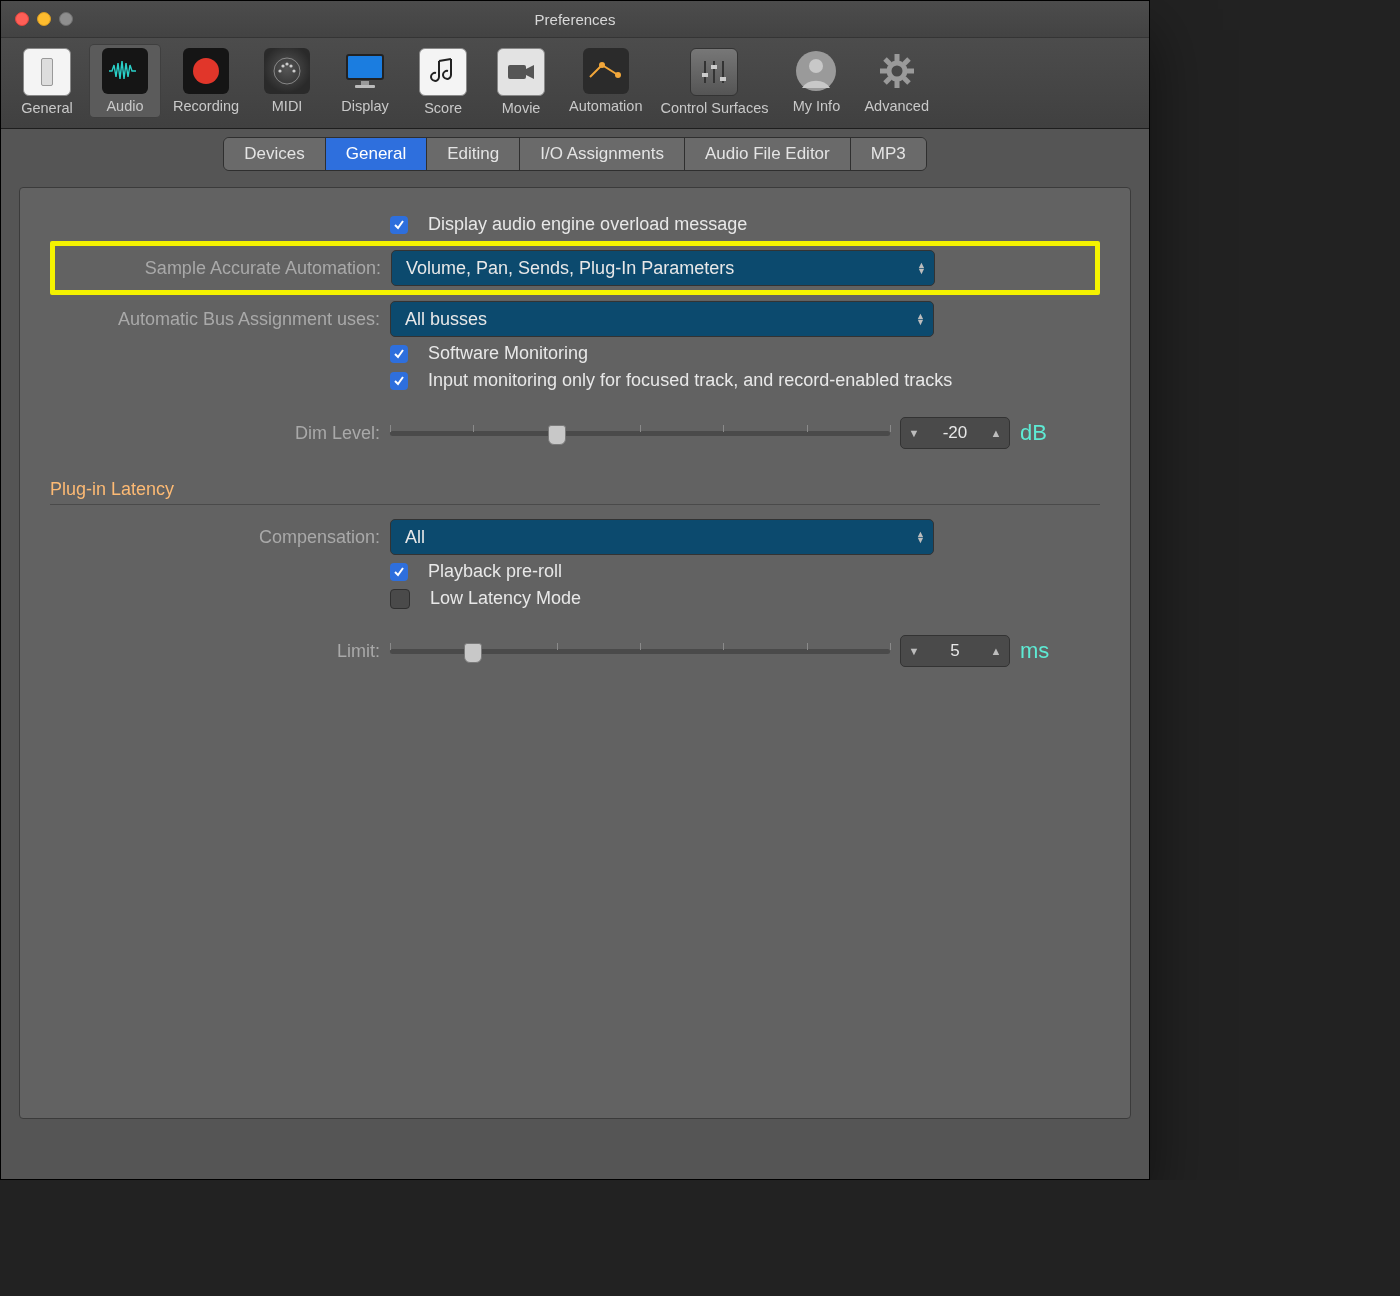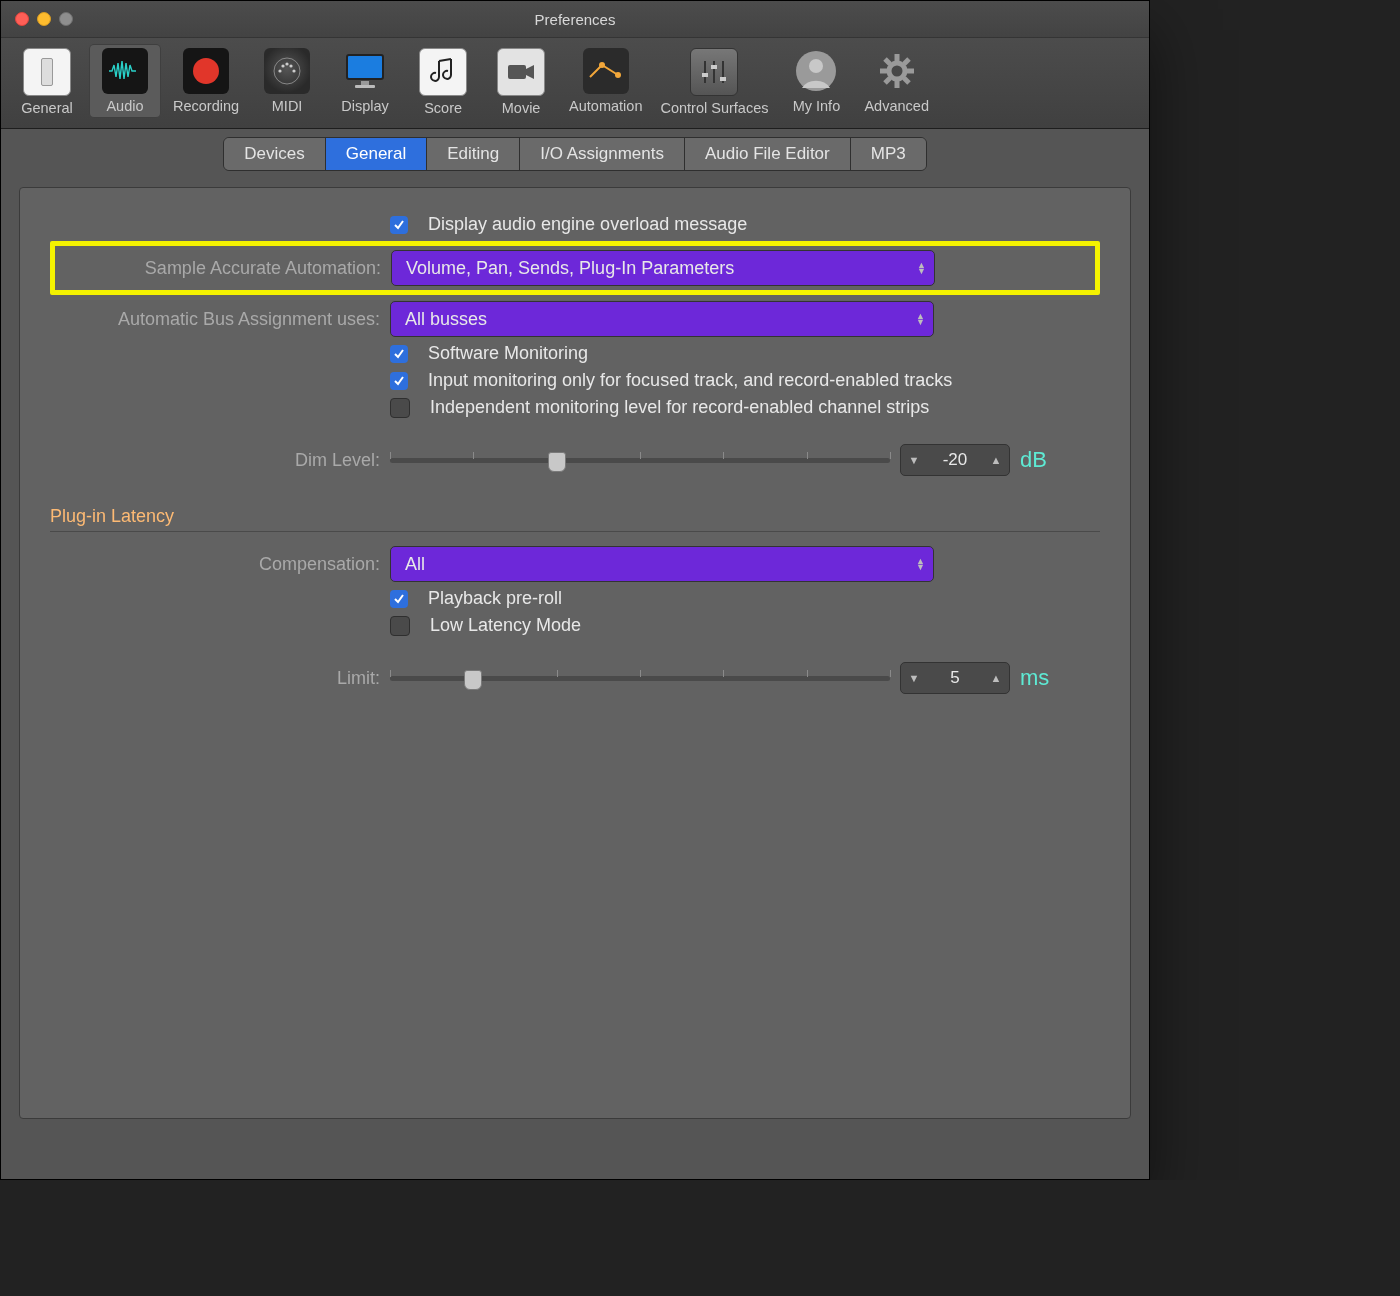"Volume, Pan, Sends, Plug-In Parameters" .select { background: #6d28d9 -> #0c4a6e }
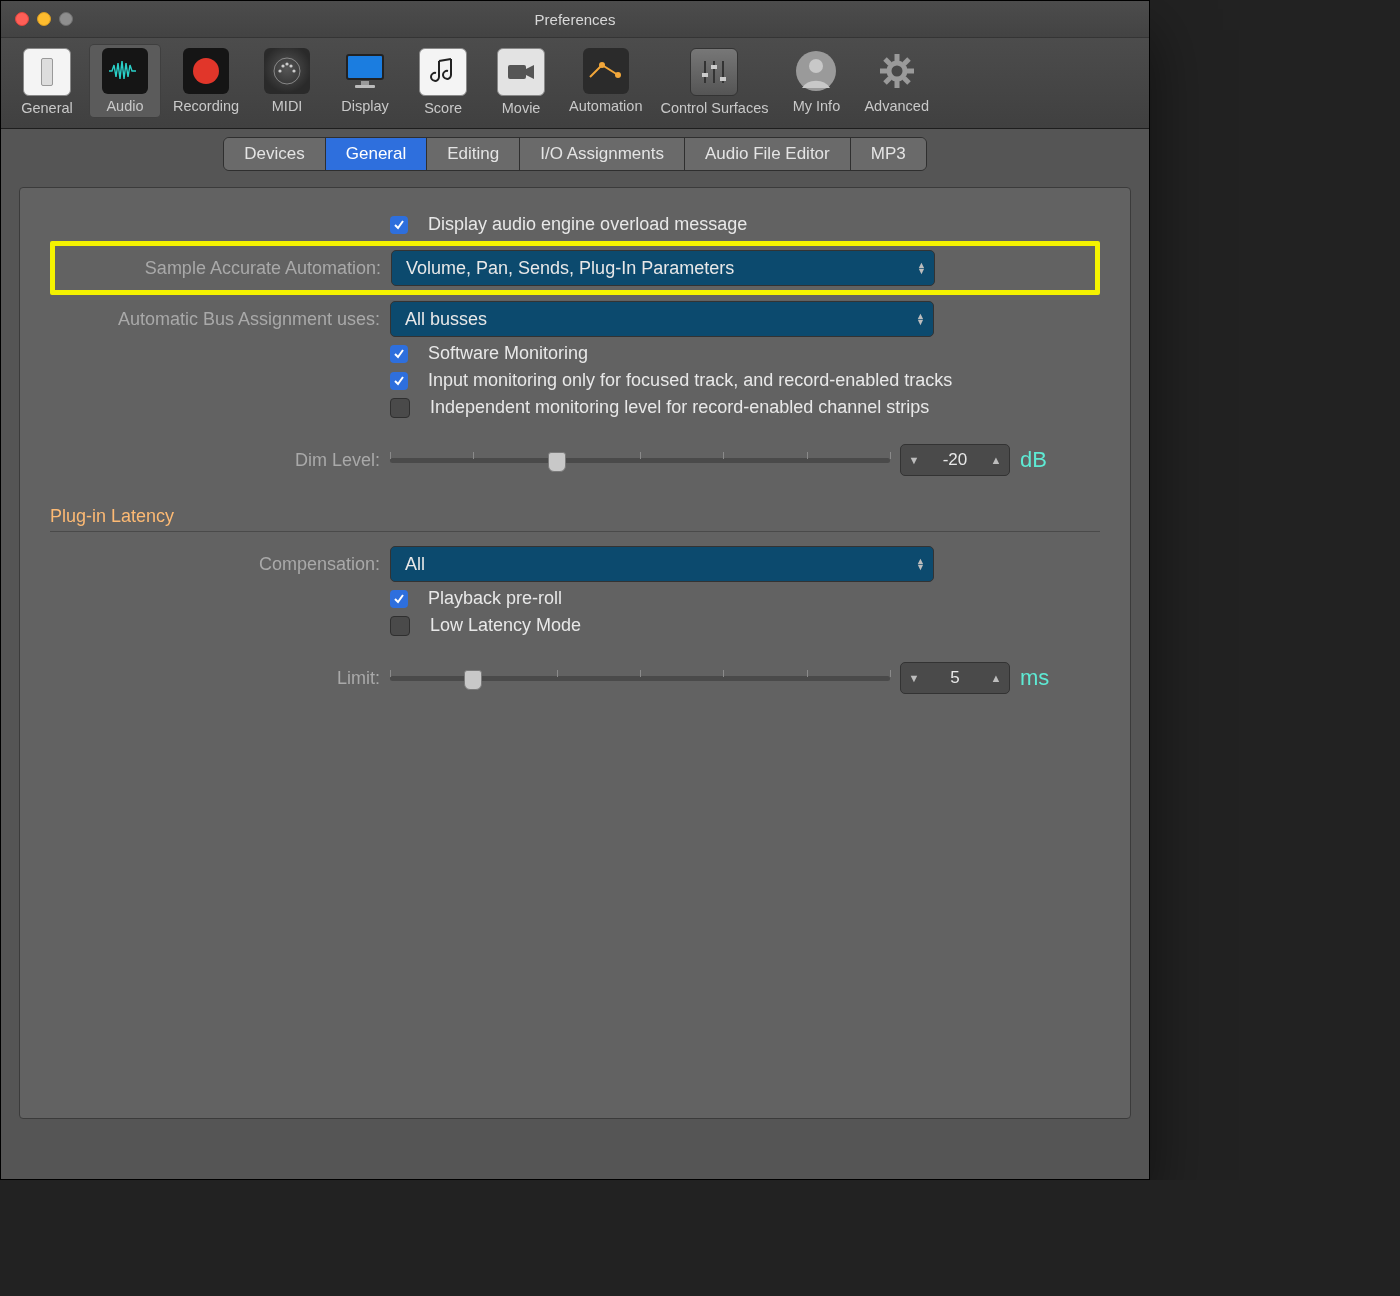"Independent monitoring level for" div.row { html: <div> <div></div> <div> <span></span> <span>Independent monitoring level for record-enabled channel strips</span> </div> </div> -> none }
